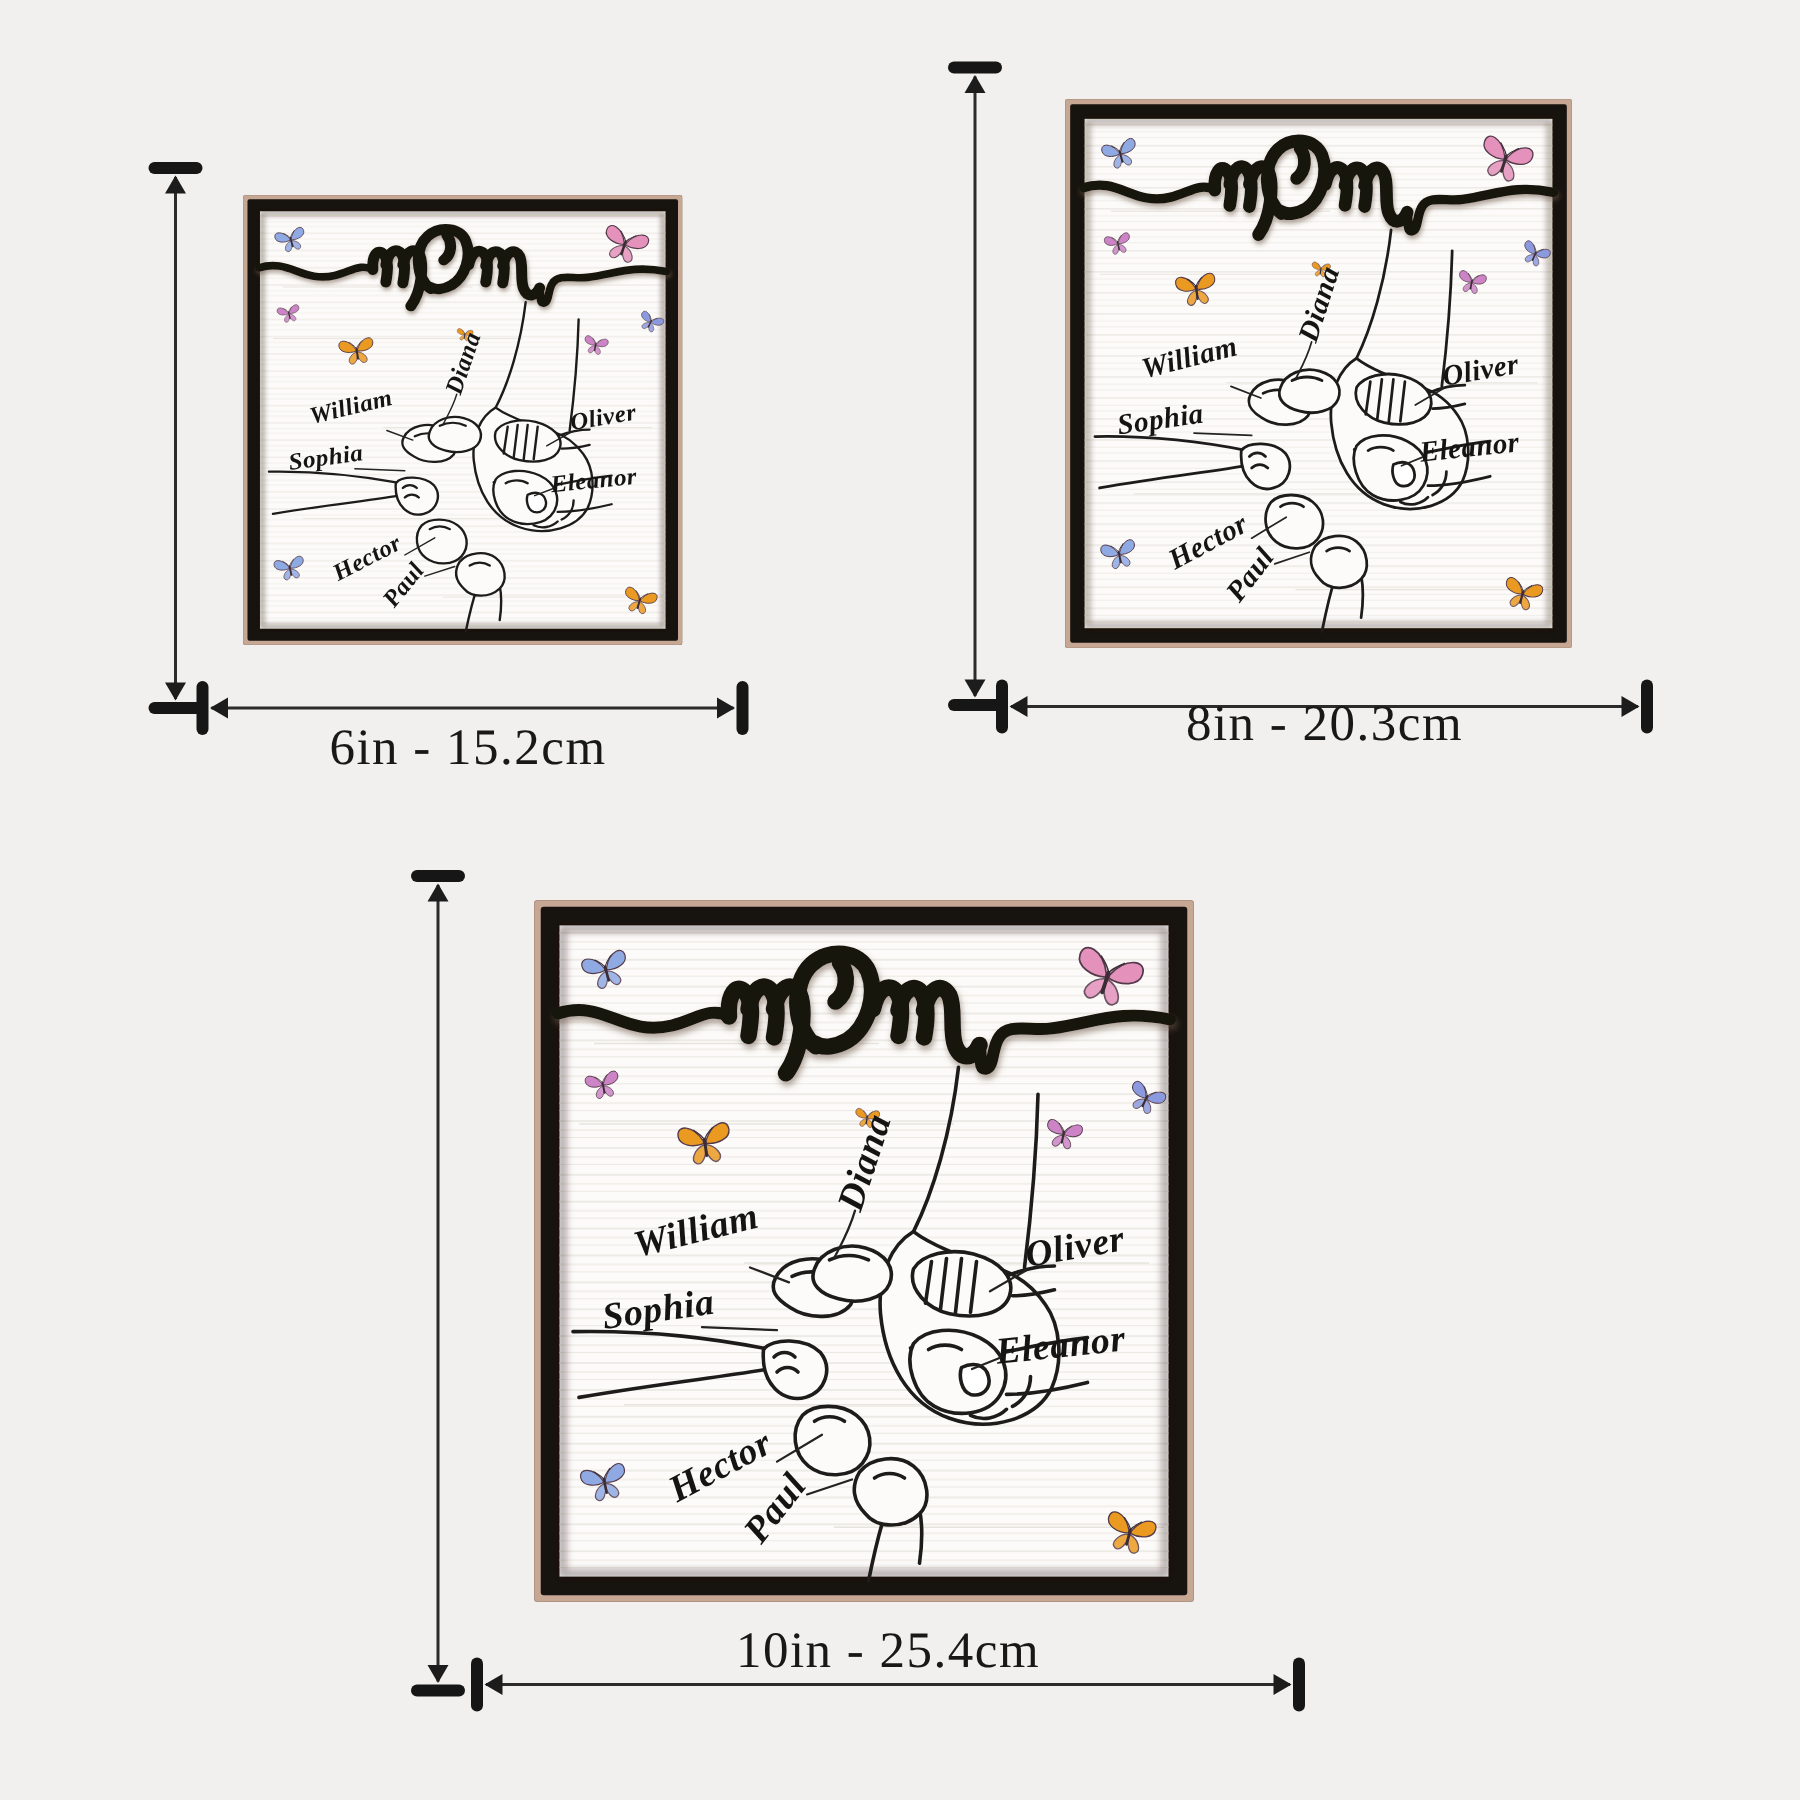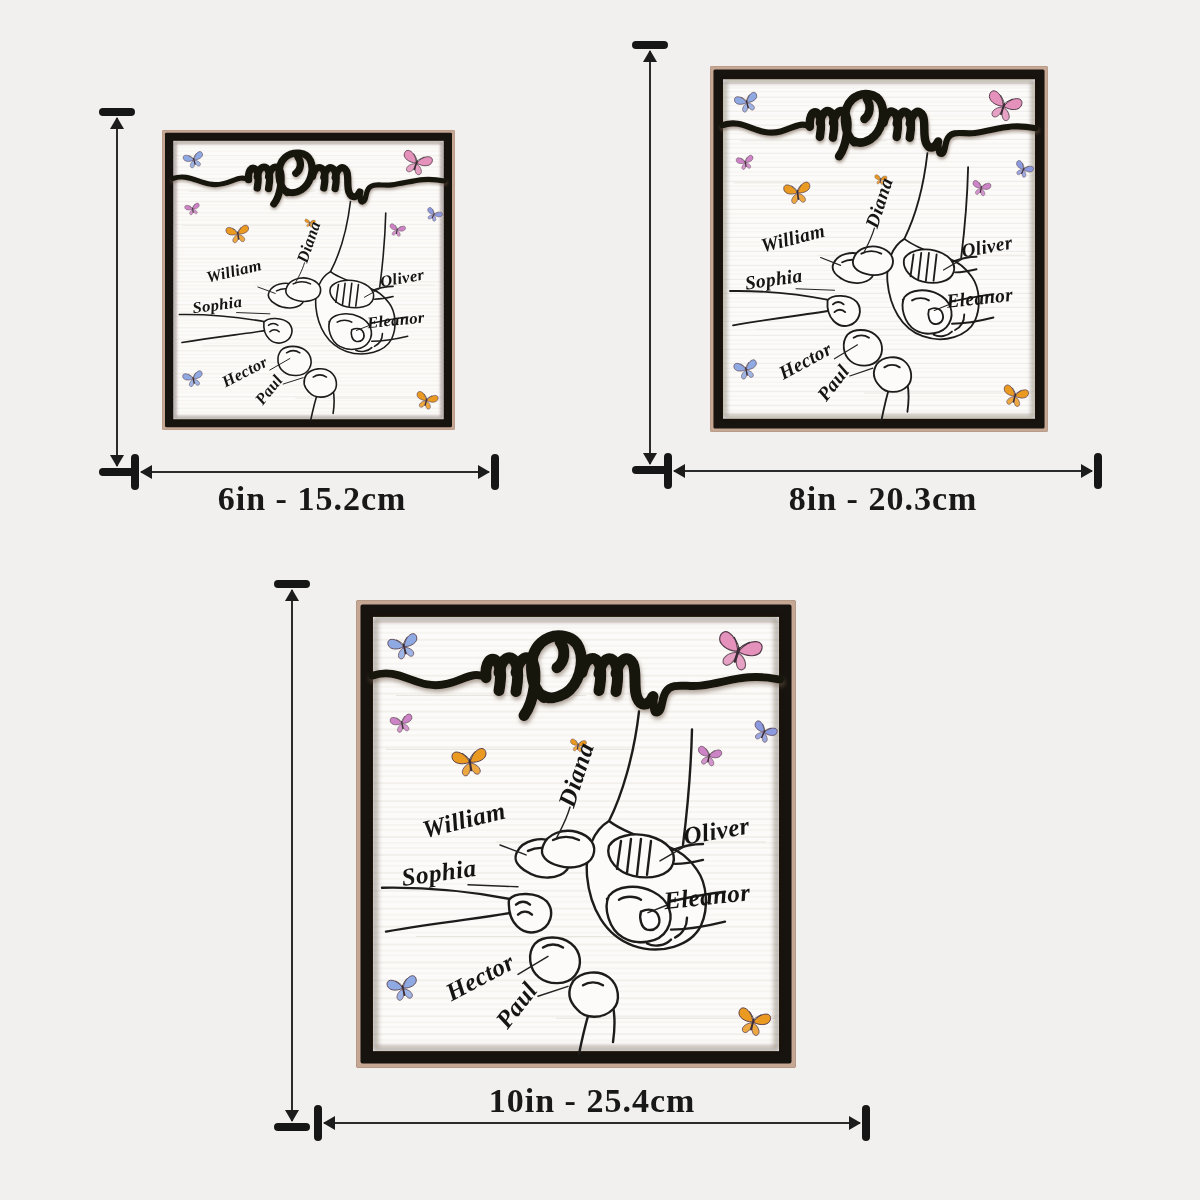"6in - 15.2cm" .size-label { font-weight: 700 -> 400 }
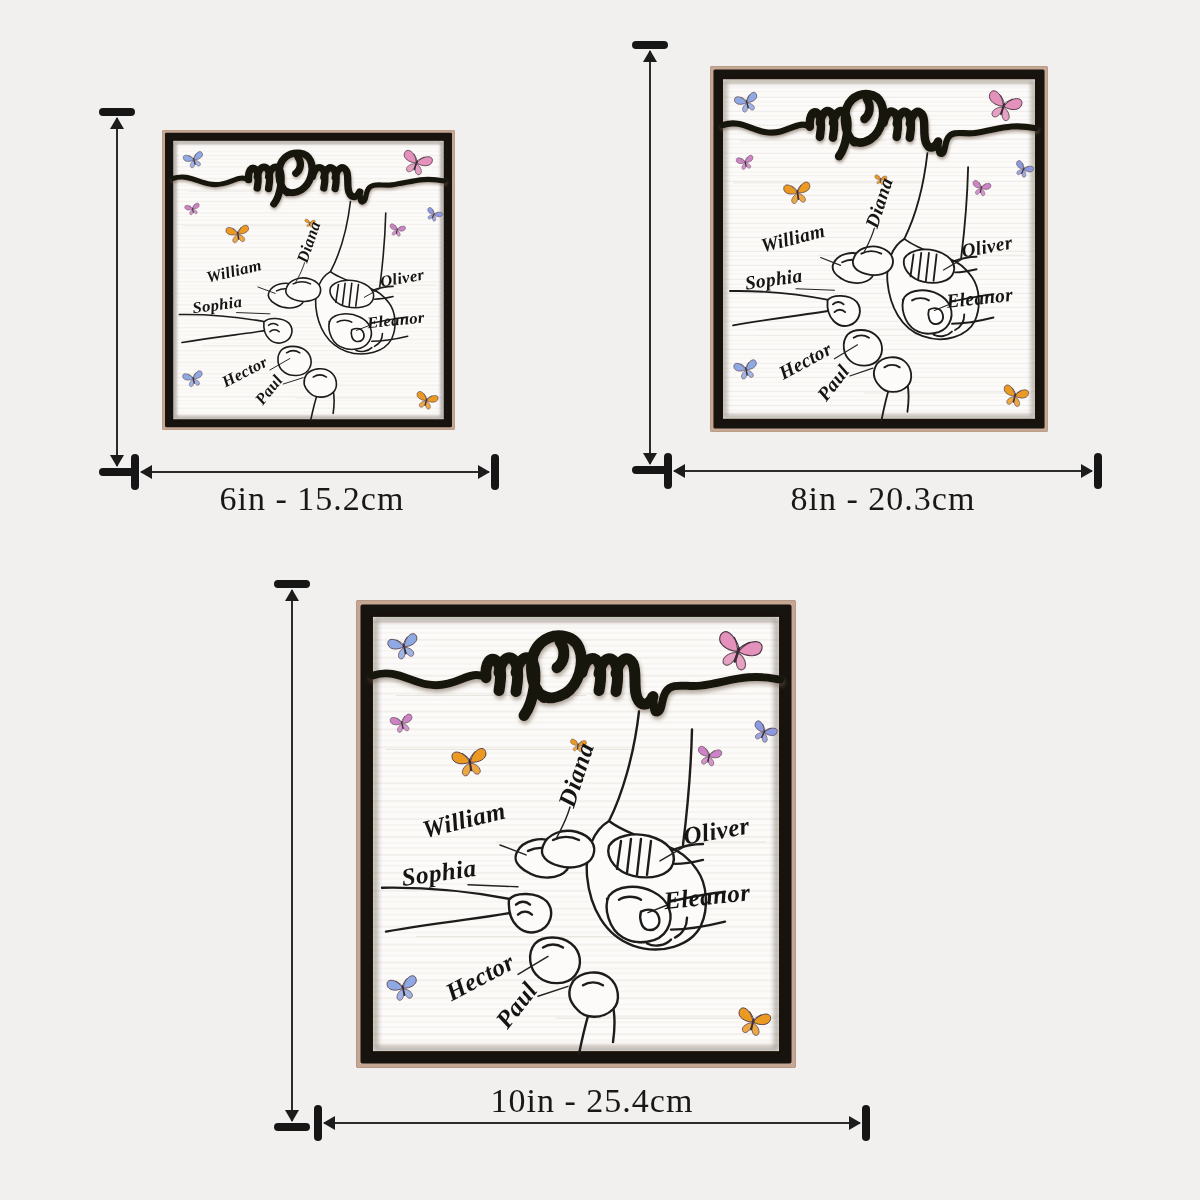"8in - 20.3cm" div.size-label { top: 480px -> 464px }
